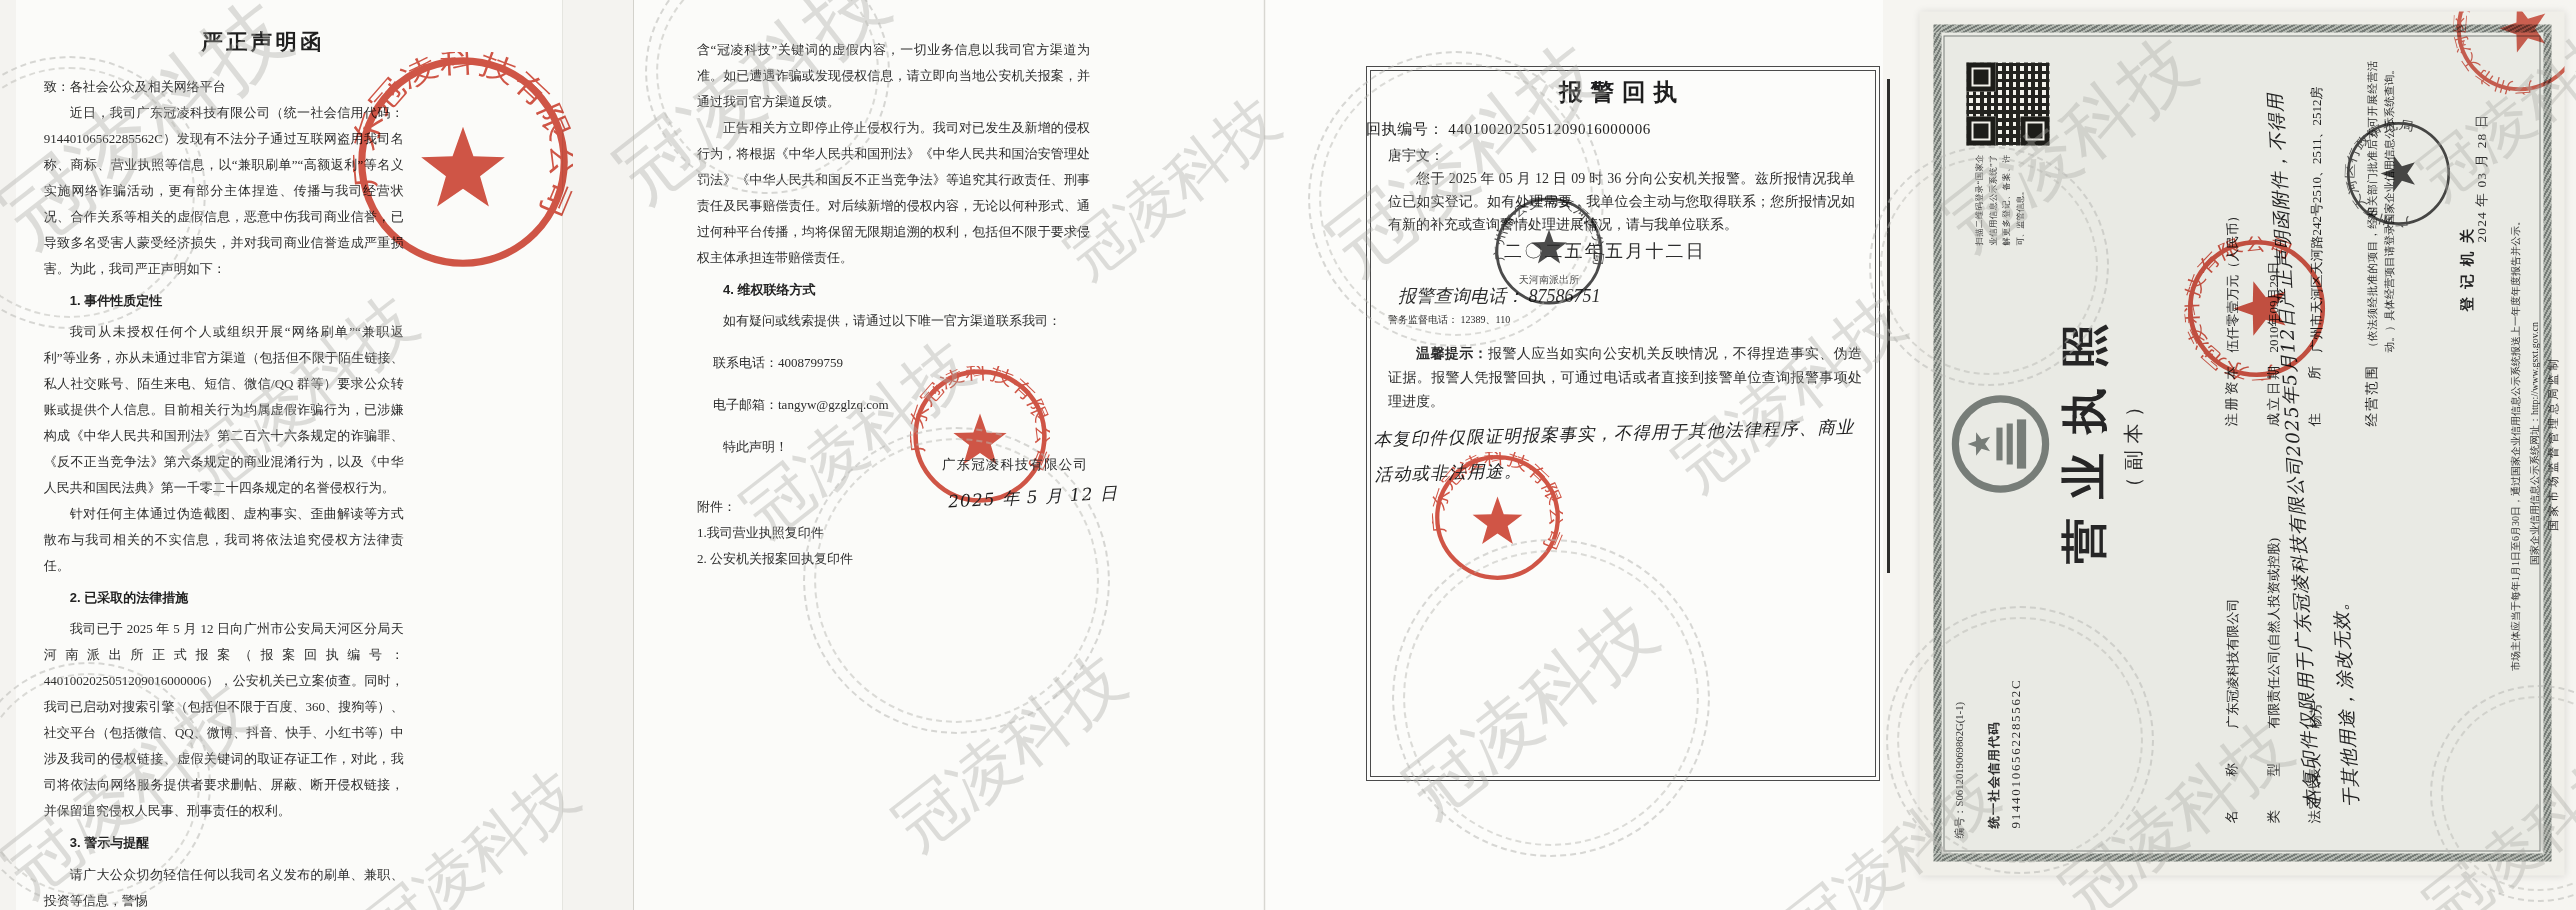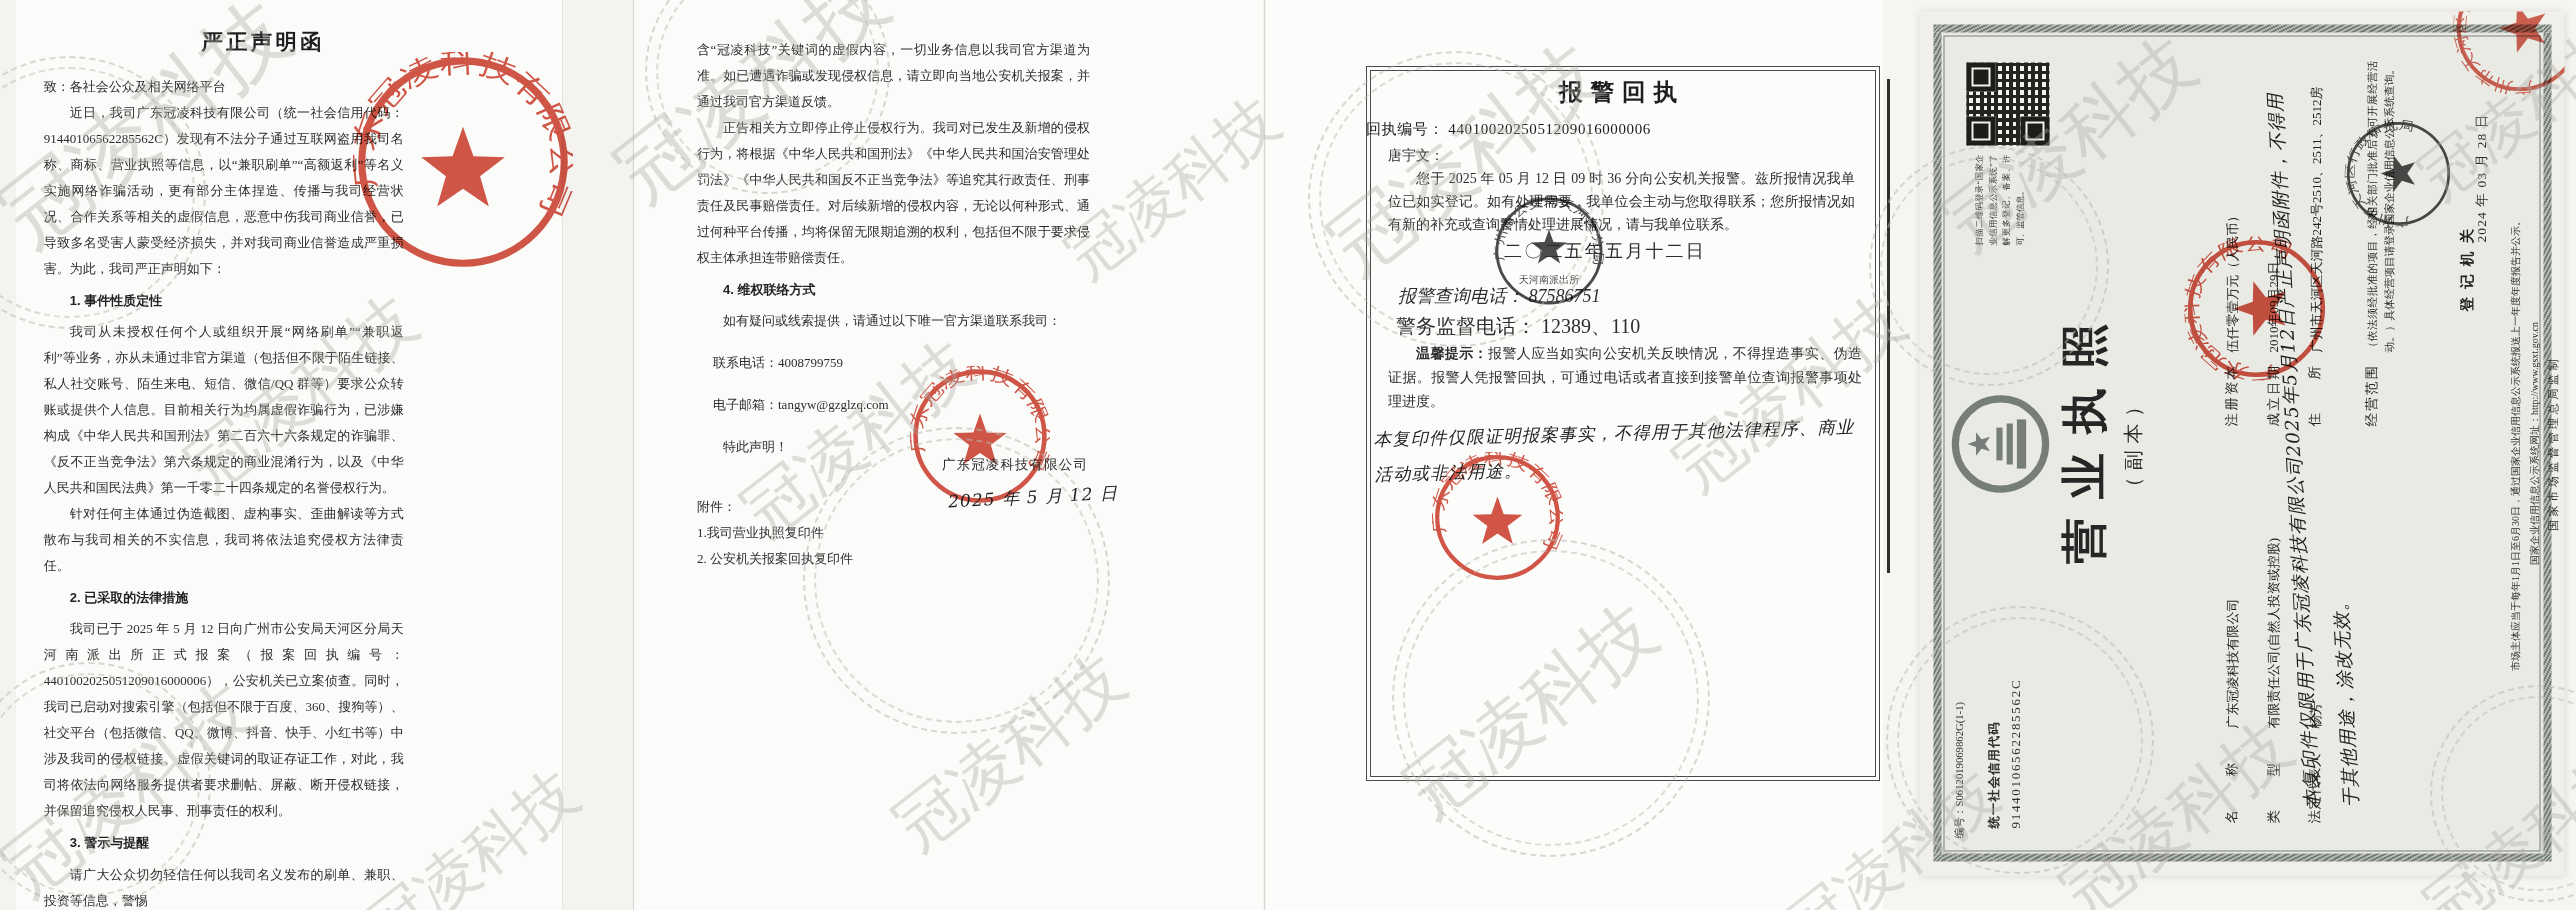"警务监督电话： 12389、110" div.r-abs { font-size: 20px -> 10px; left: 130px -> 122px }
